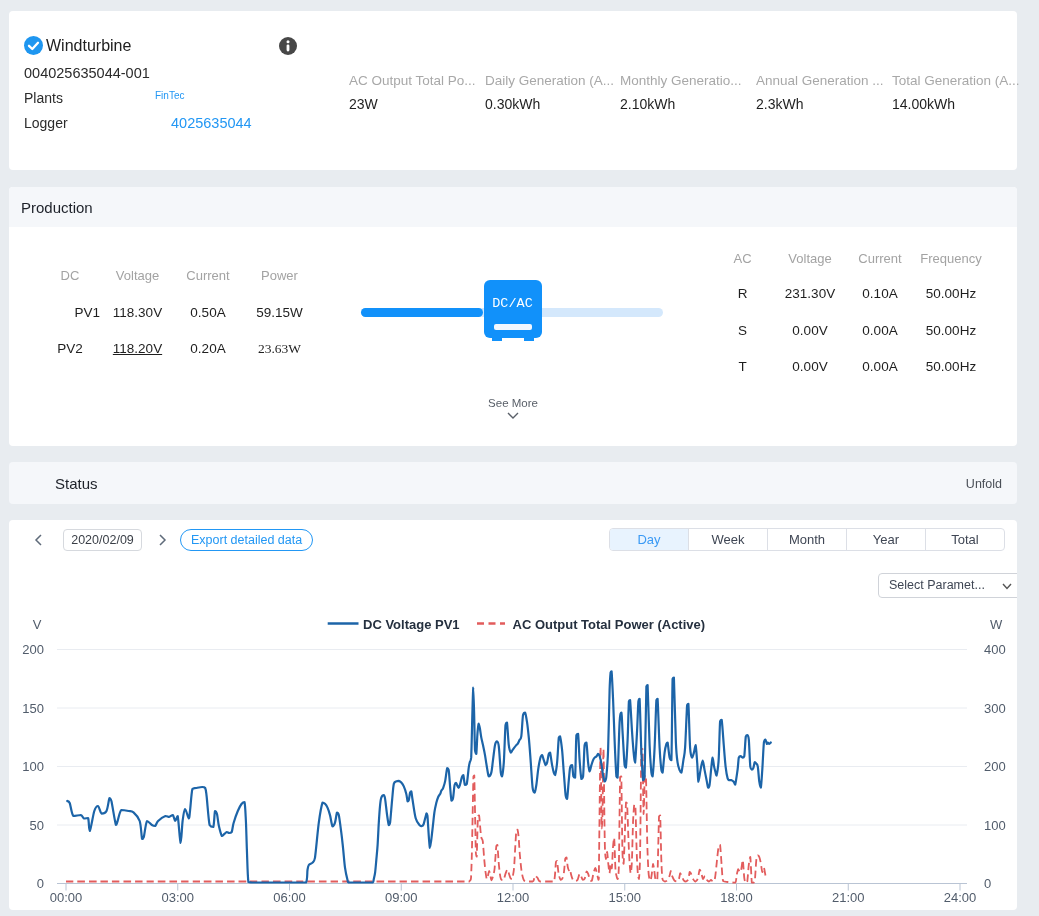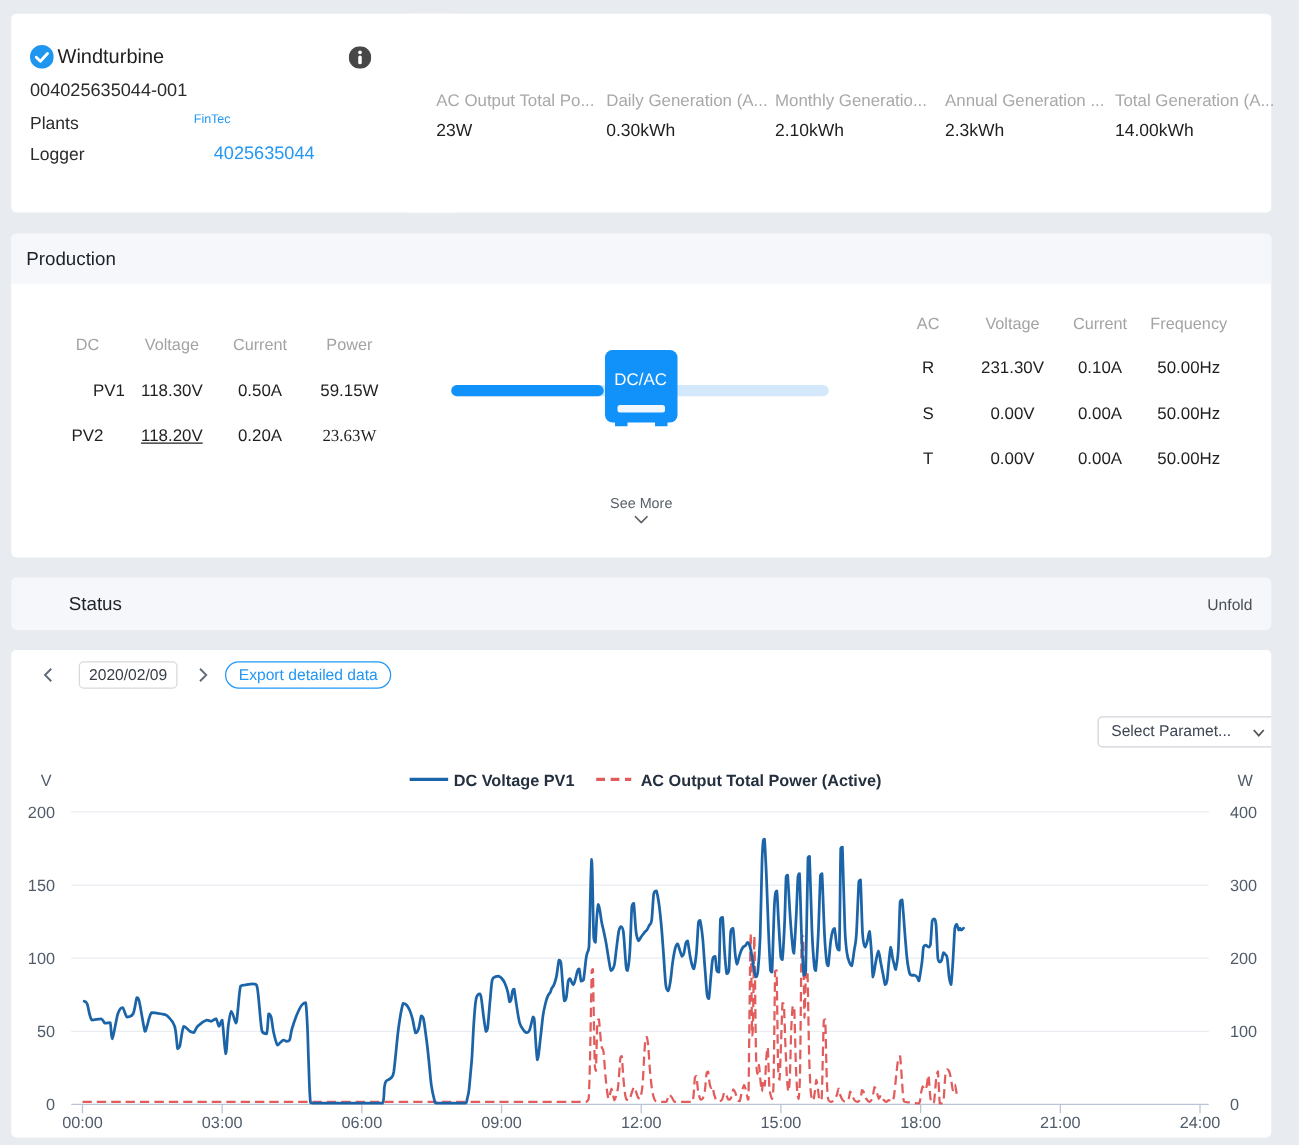"DC/AC" div.abs { font-family: none -> Liberation Mono, monospace }
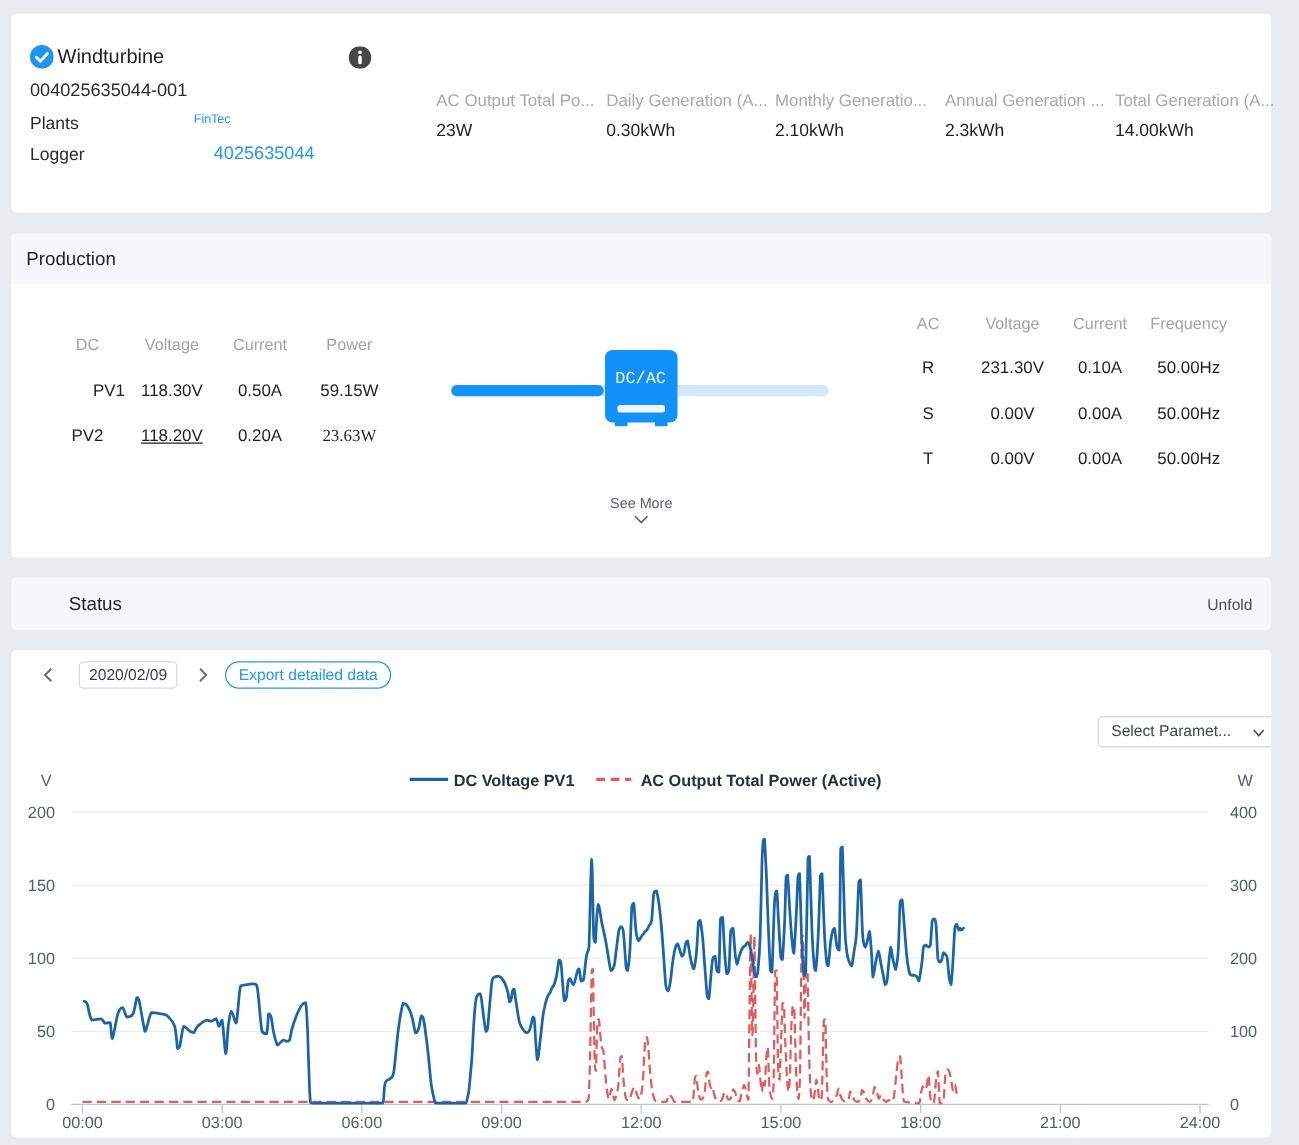"Day" div.abs { html: none -> <div> <div>Day</div> <div>Week</div> <div>Month</div> <div>Year</div> <div>Total</div> </div> }
